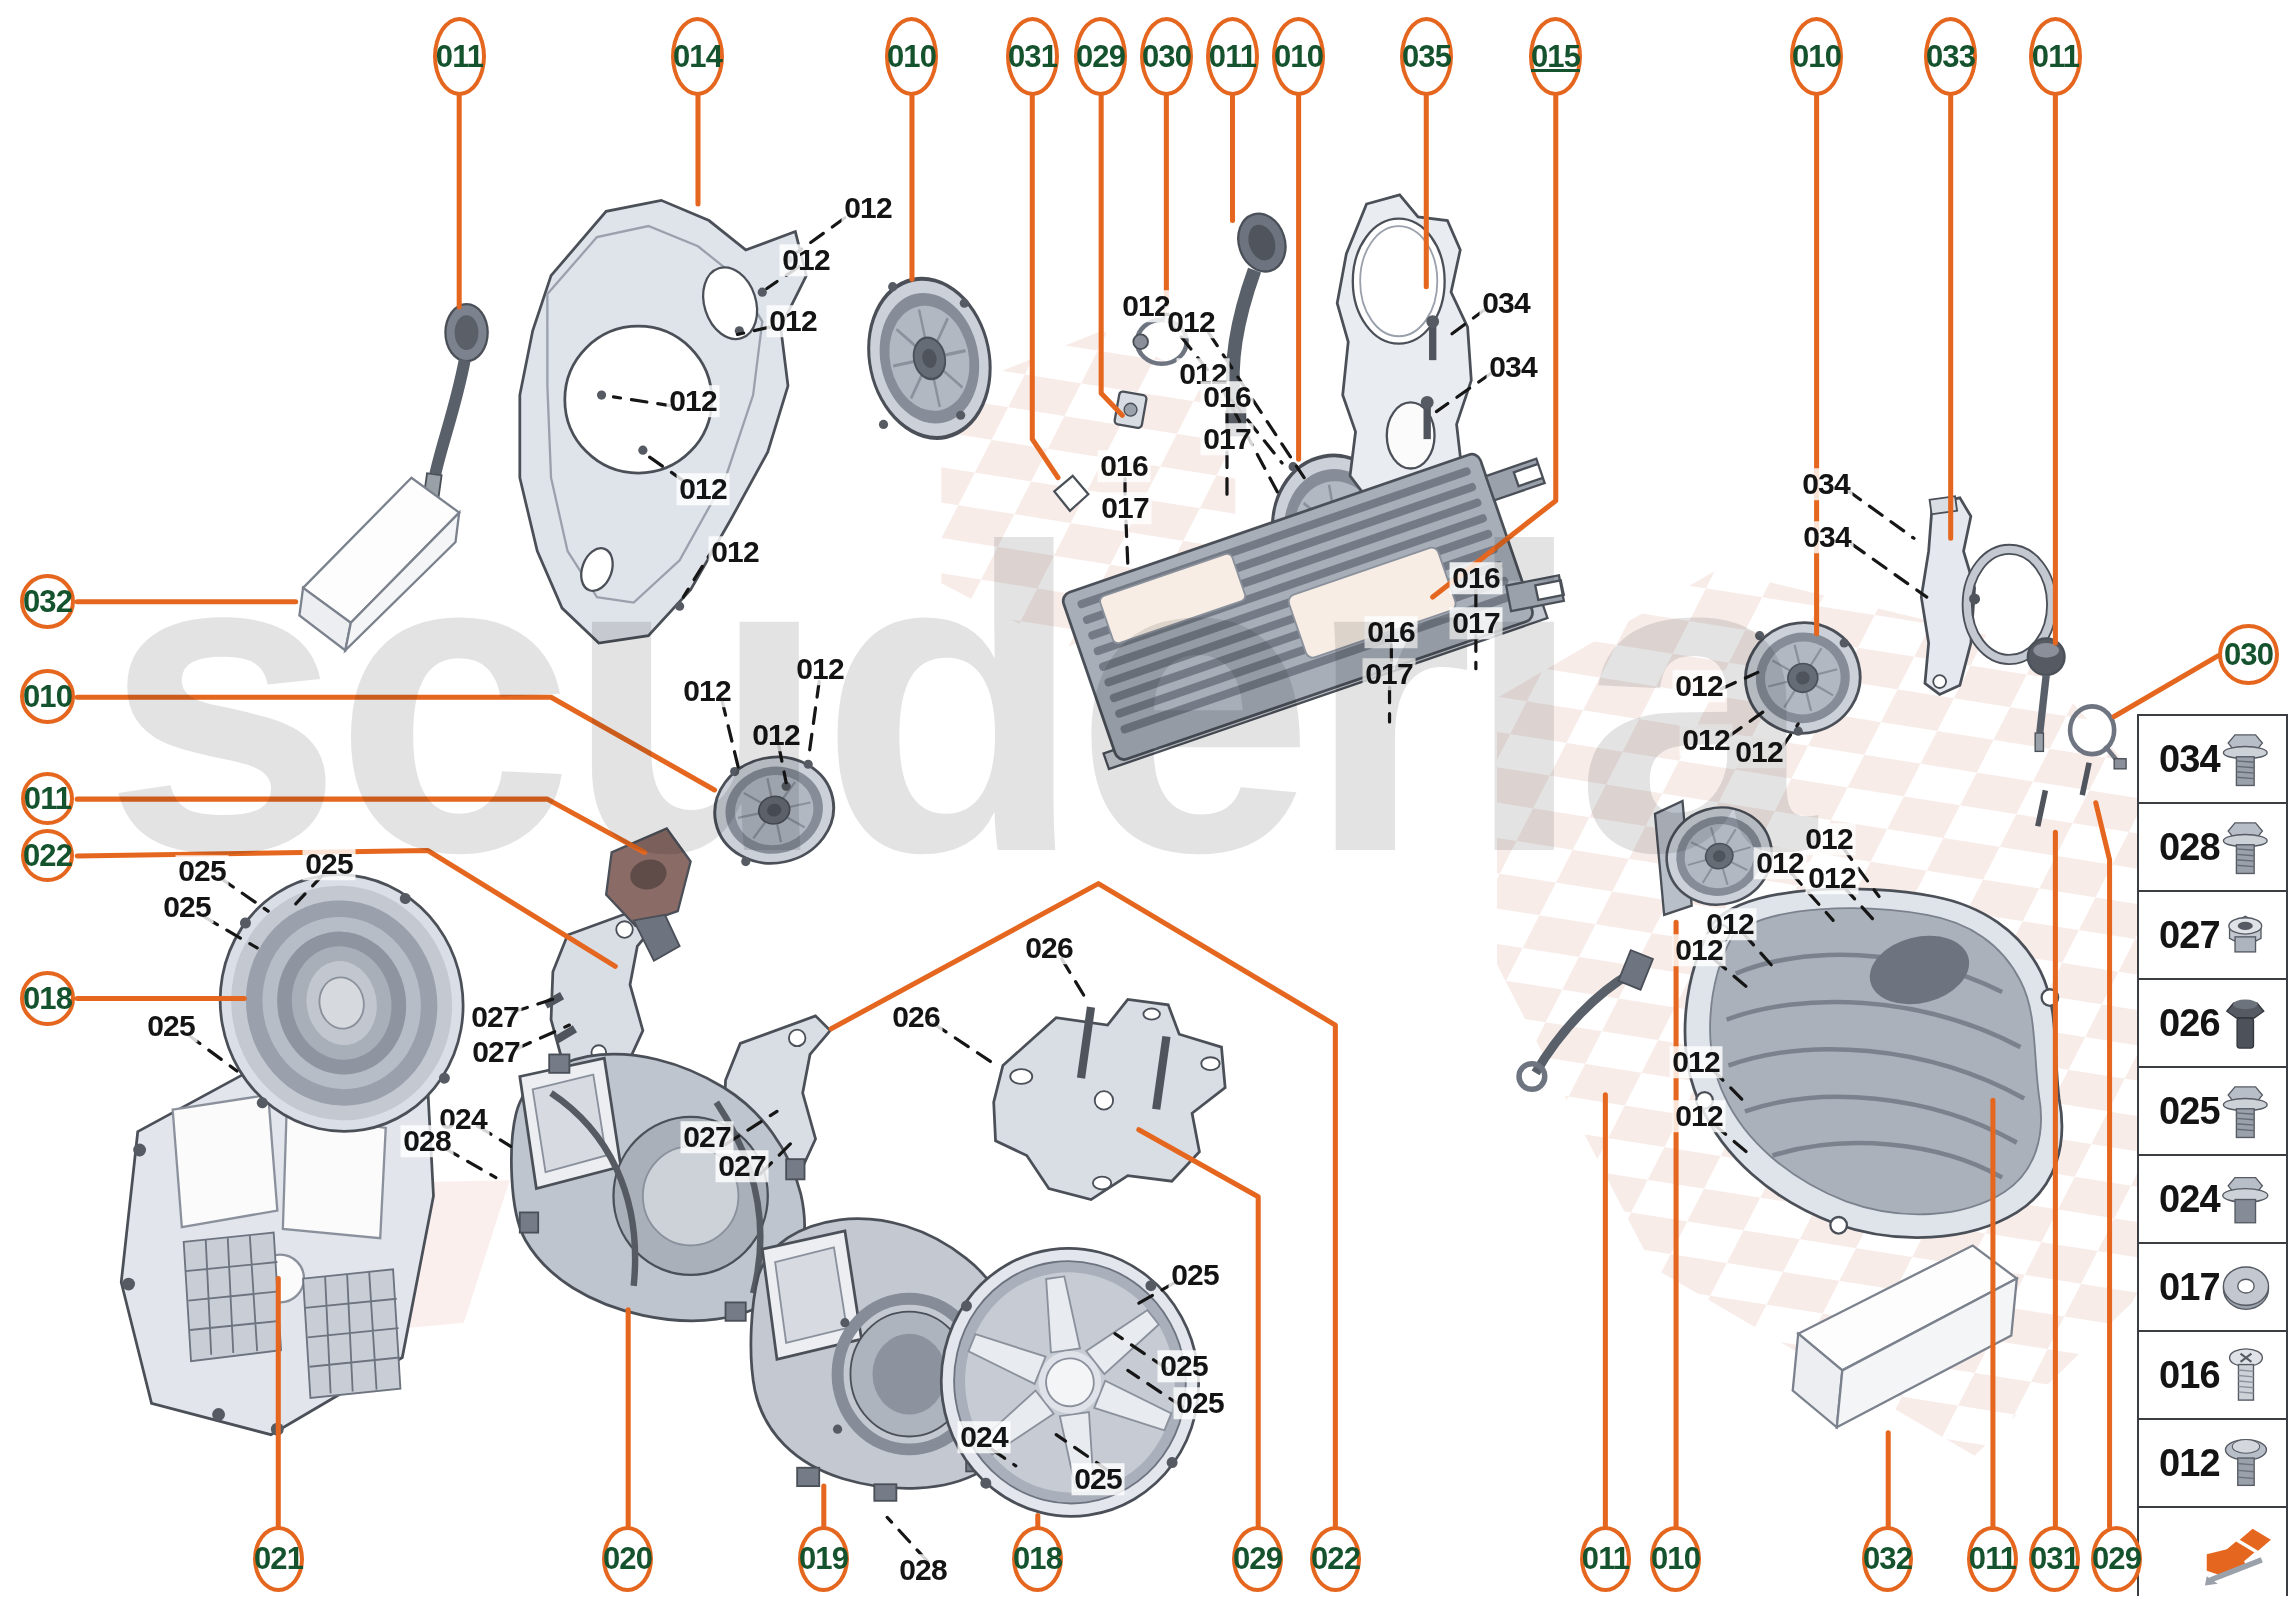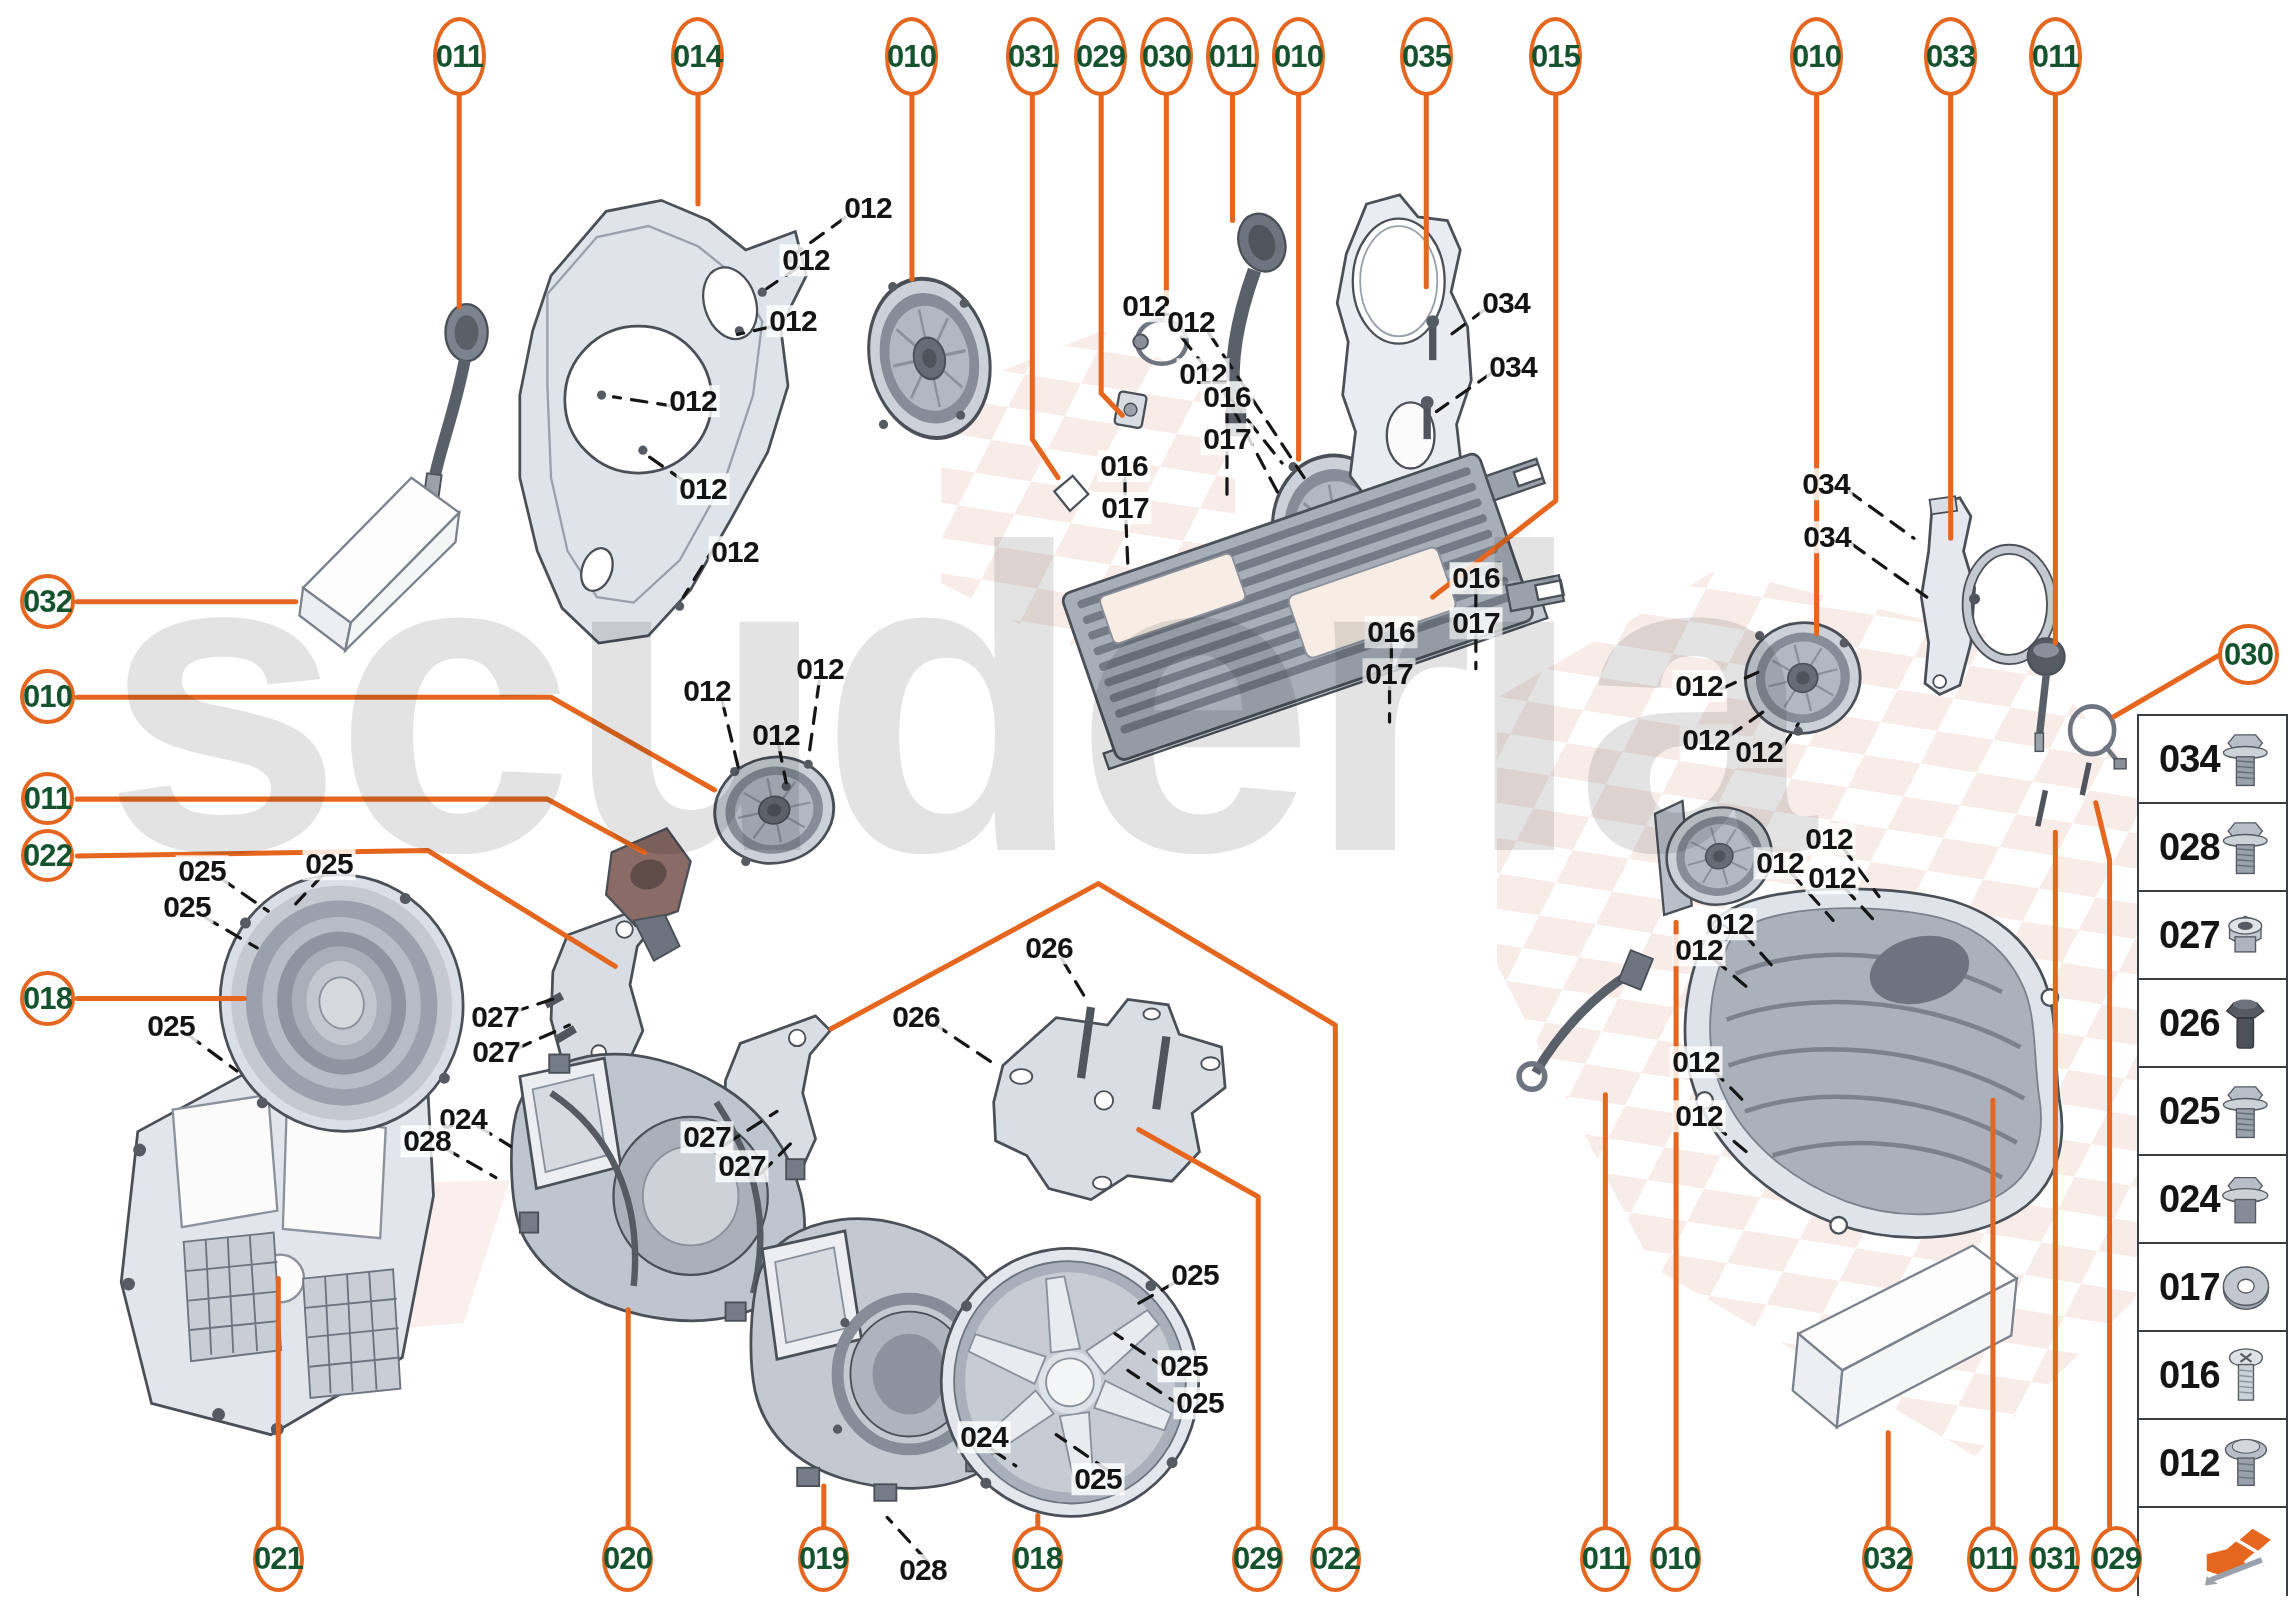"015" div.badge { text-decoration: none -> underline }
